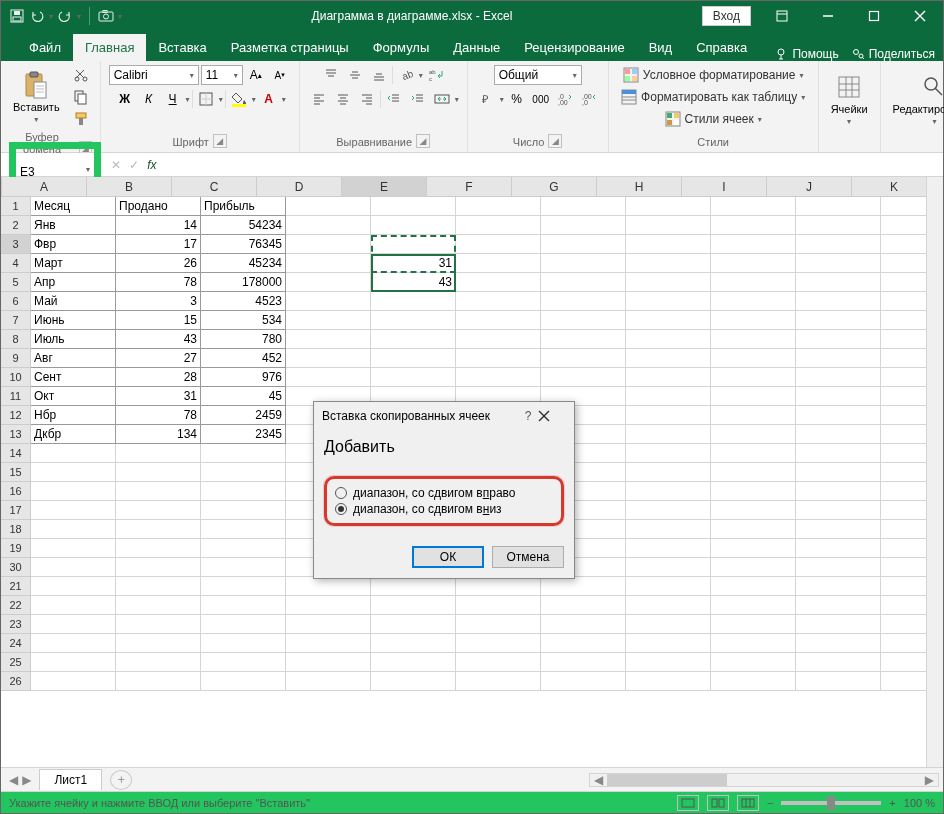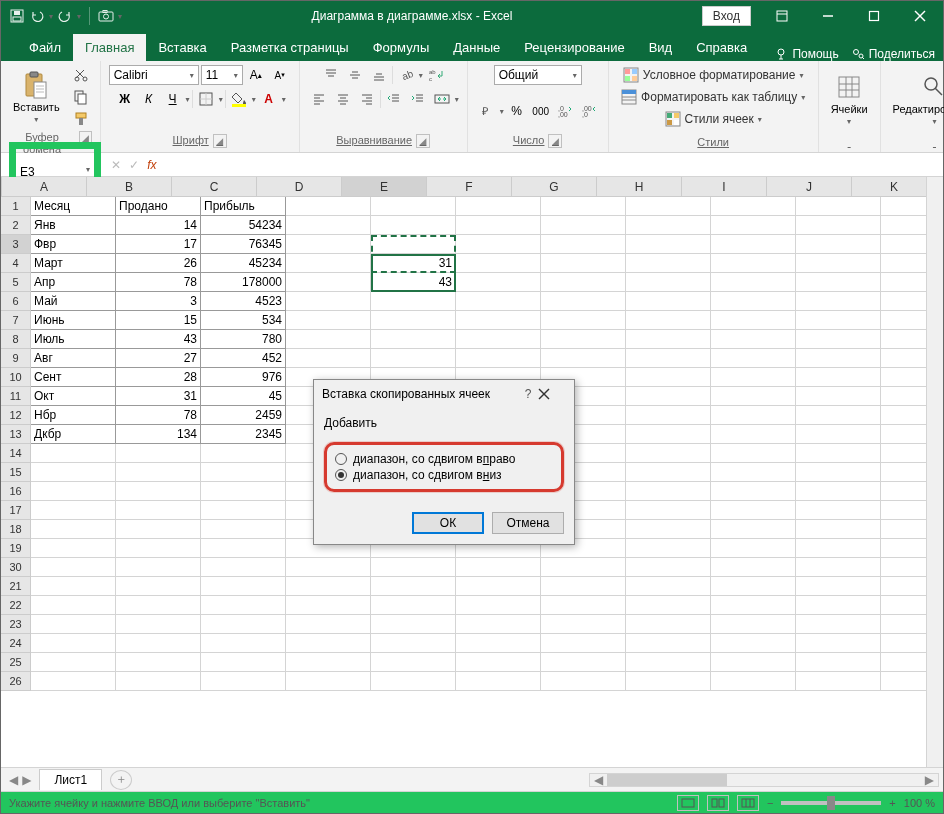"Общий" div.rgroup-body { gap: 16px -> 4px }
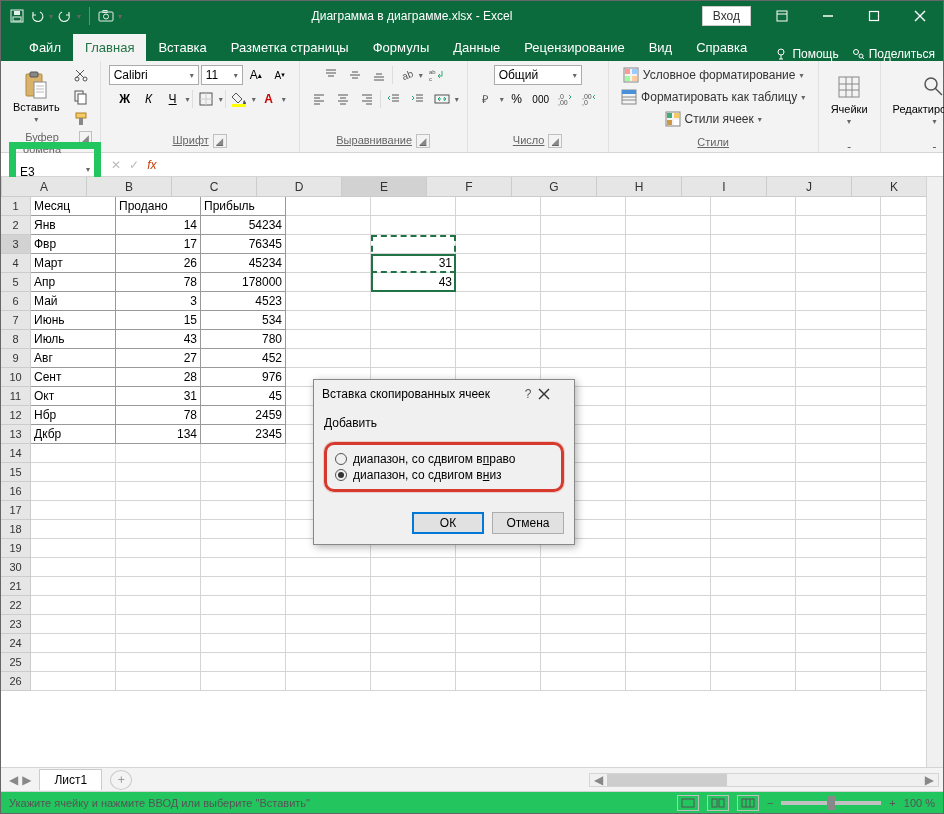"Буфер обмена" .rgroup-label { align-items: flex-start -> flex-end; text-decoration: underline -> none }
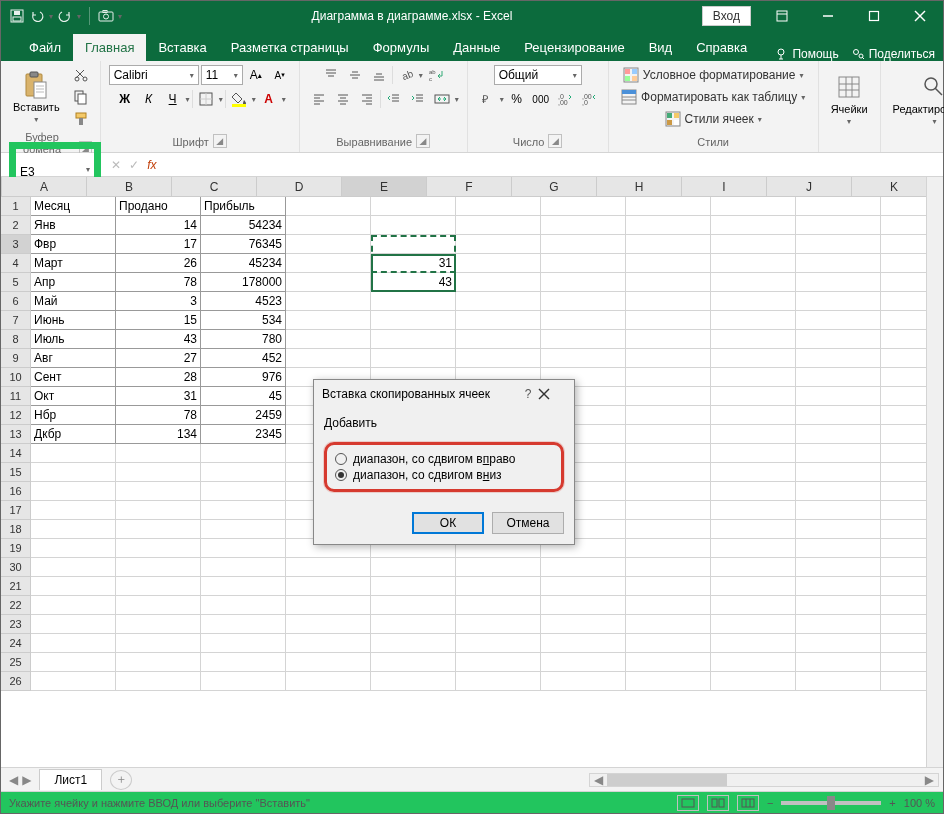"fx" .fx { color: #c2410c -> #14532d }
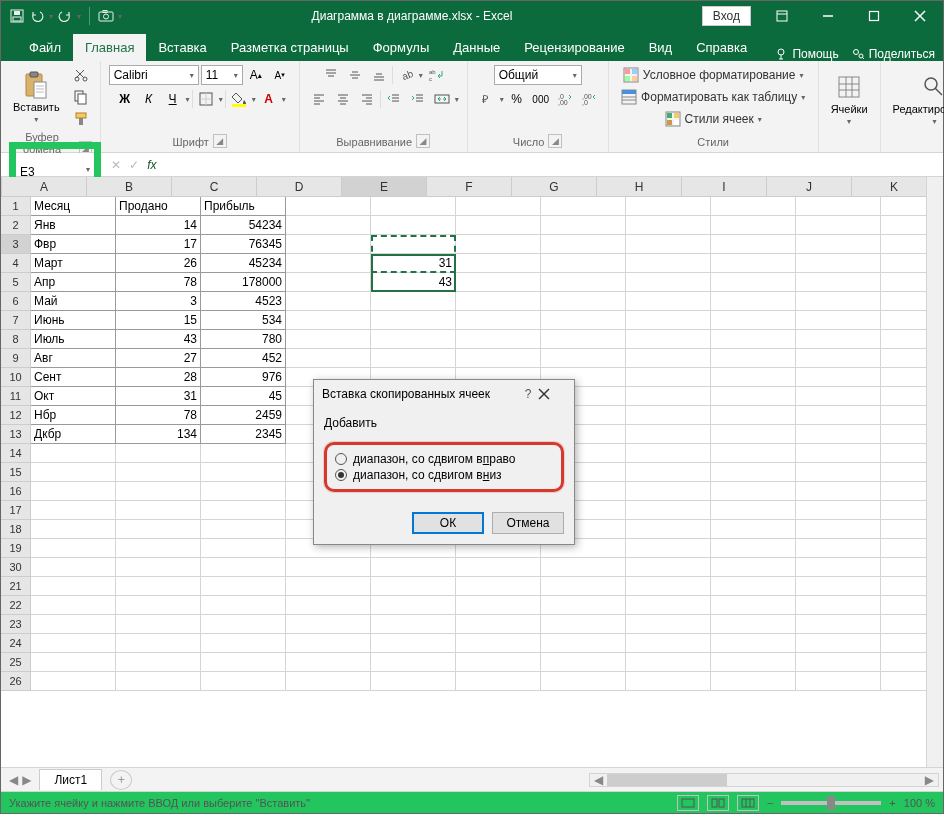"Вставка скопированных ячеек" .dialog { top: 378px -> 400px }
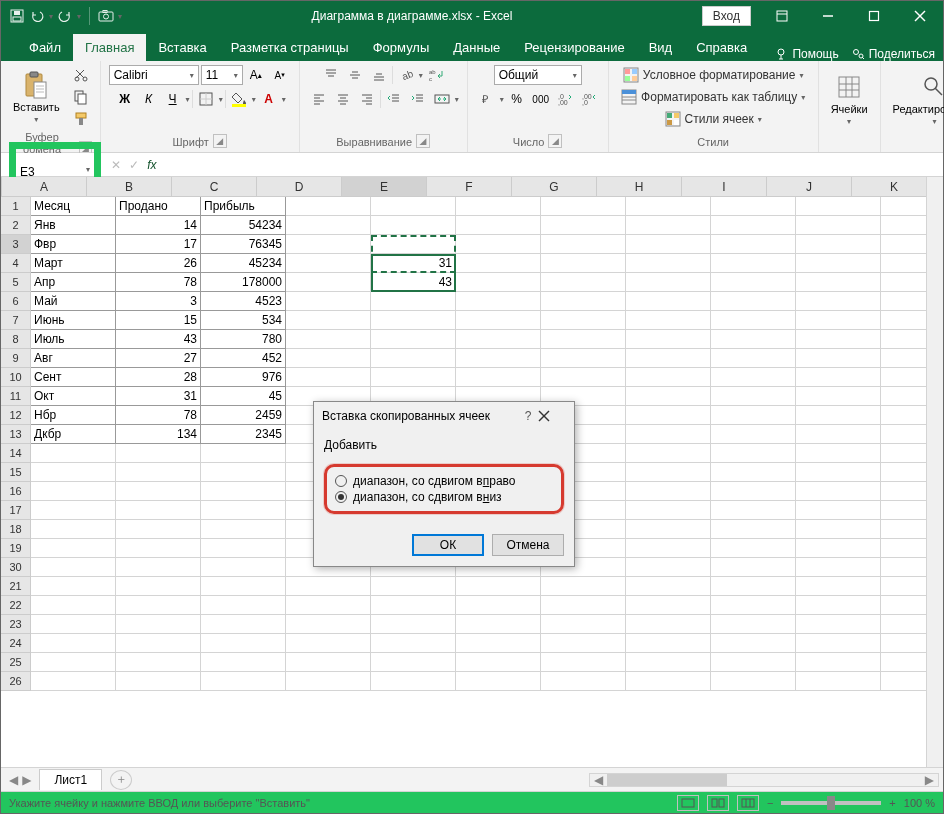"Добавить" .dlg-label { font-size: 12px -> 16px; margin-bottom: 12px -> 20px }
